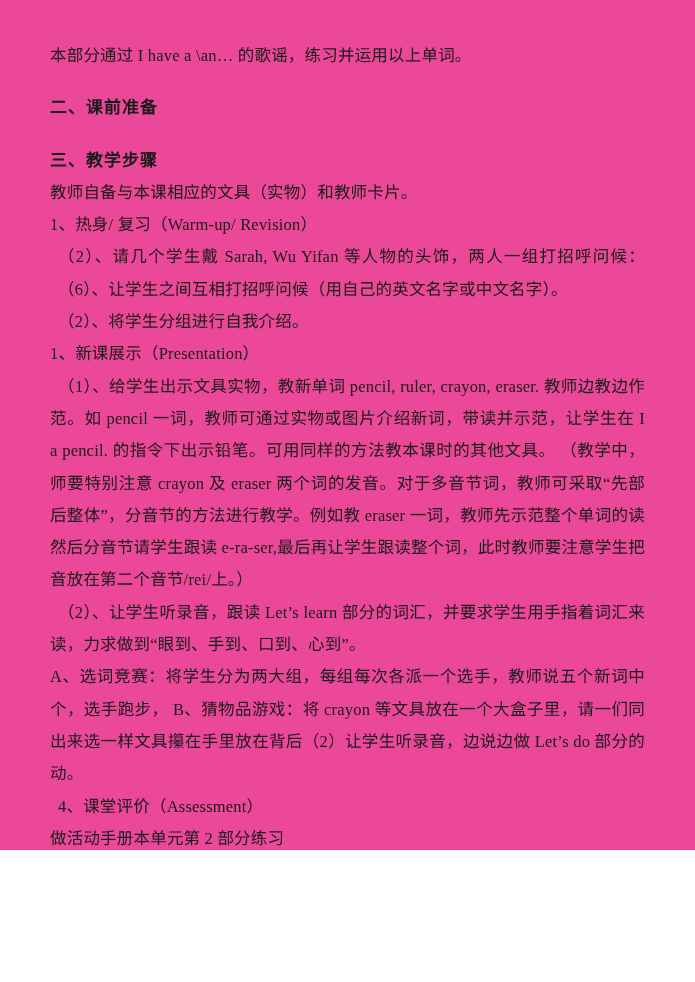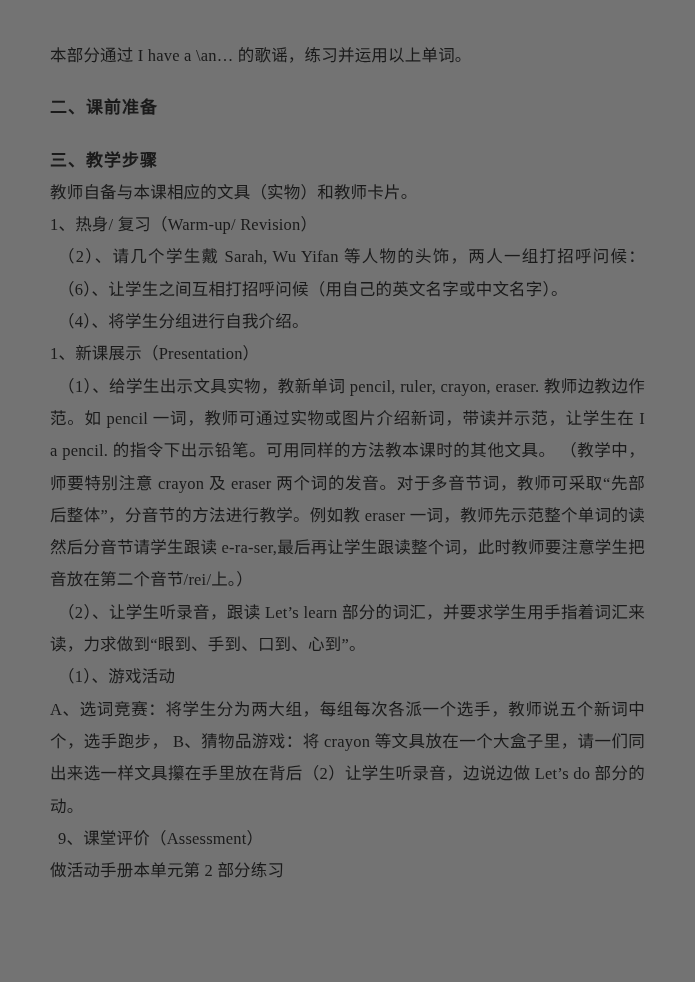"本部分通过 I have a \an…" .page { background: #737373 -> #ec4899; height: 982px -> 850px }
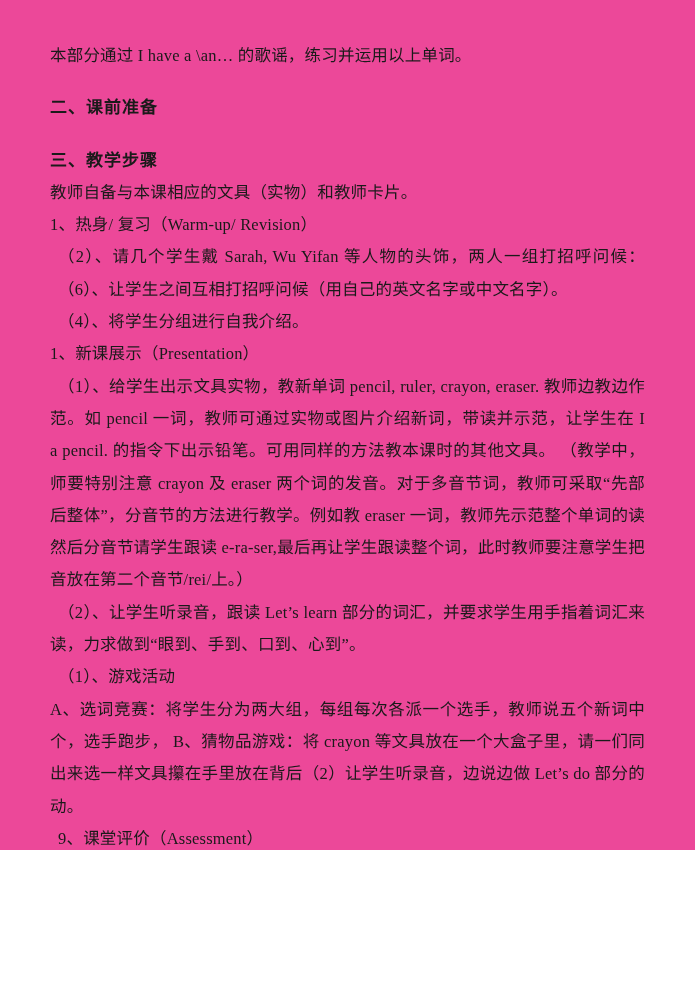"（4）、将学生分组进行自我介绍。" div.line { text: 4 -> 2 }
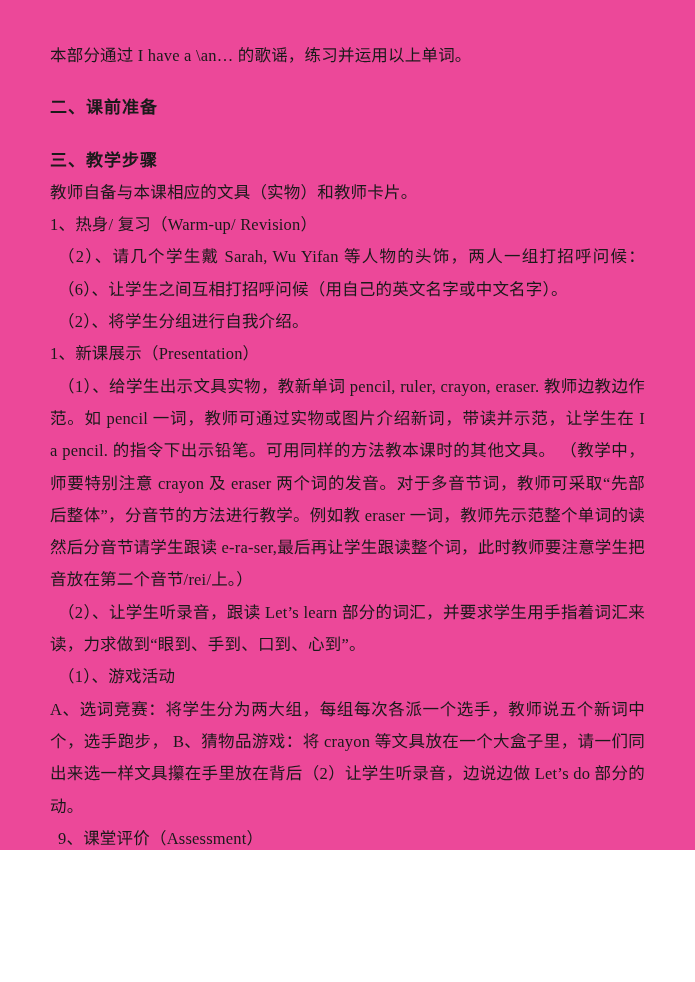"（1）、游戏活动" div.line { html: <div>（1）、游戏活动</div> -> none }
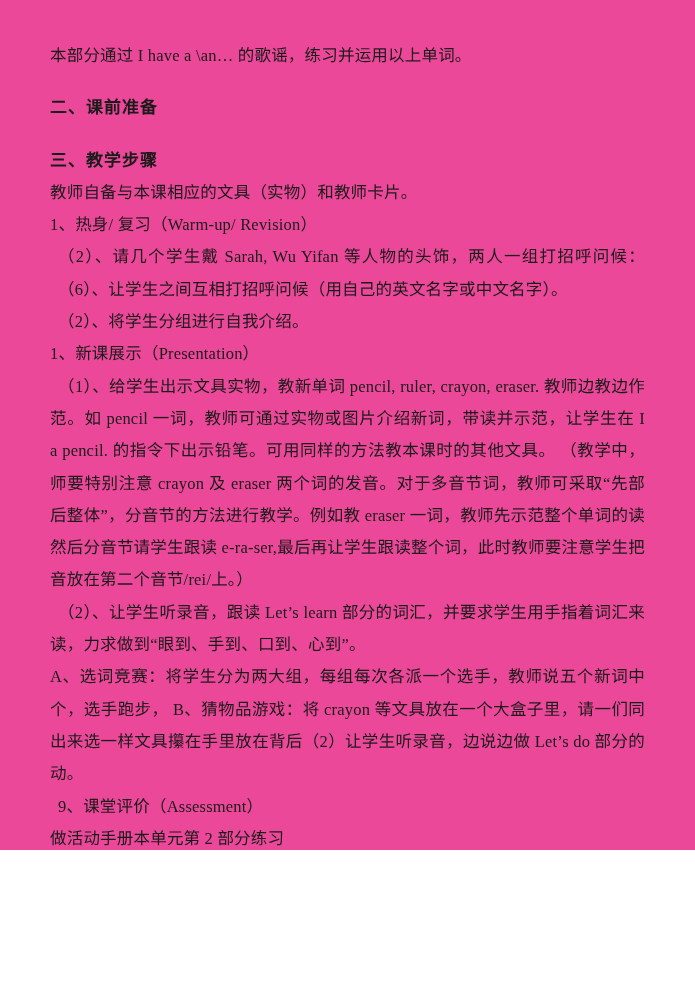"9、课堂评价（Assessment）" div.line { text: 9 -> 4 }
